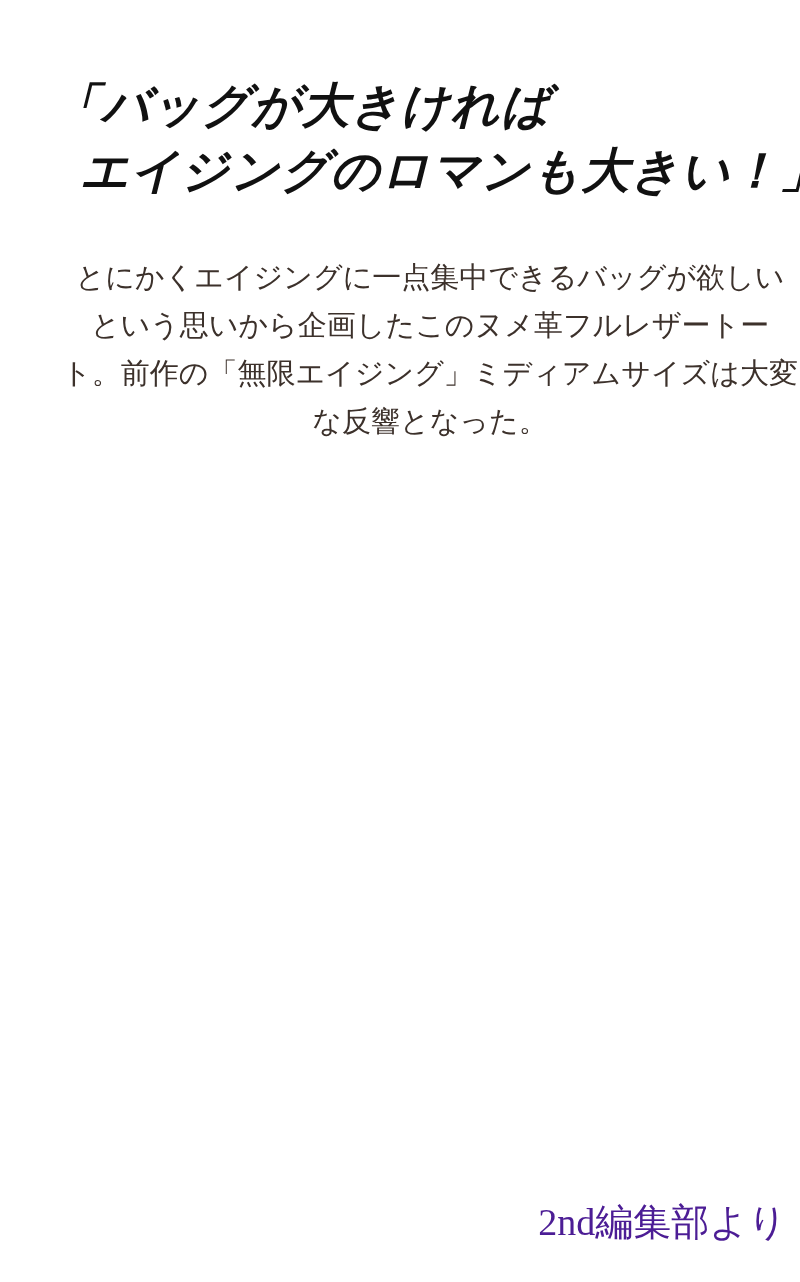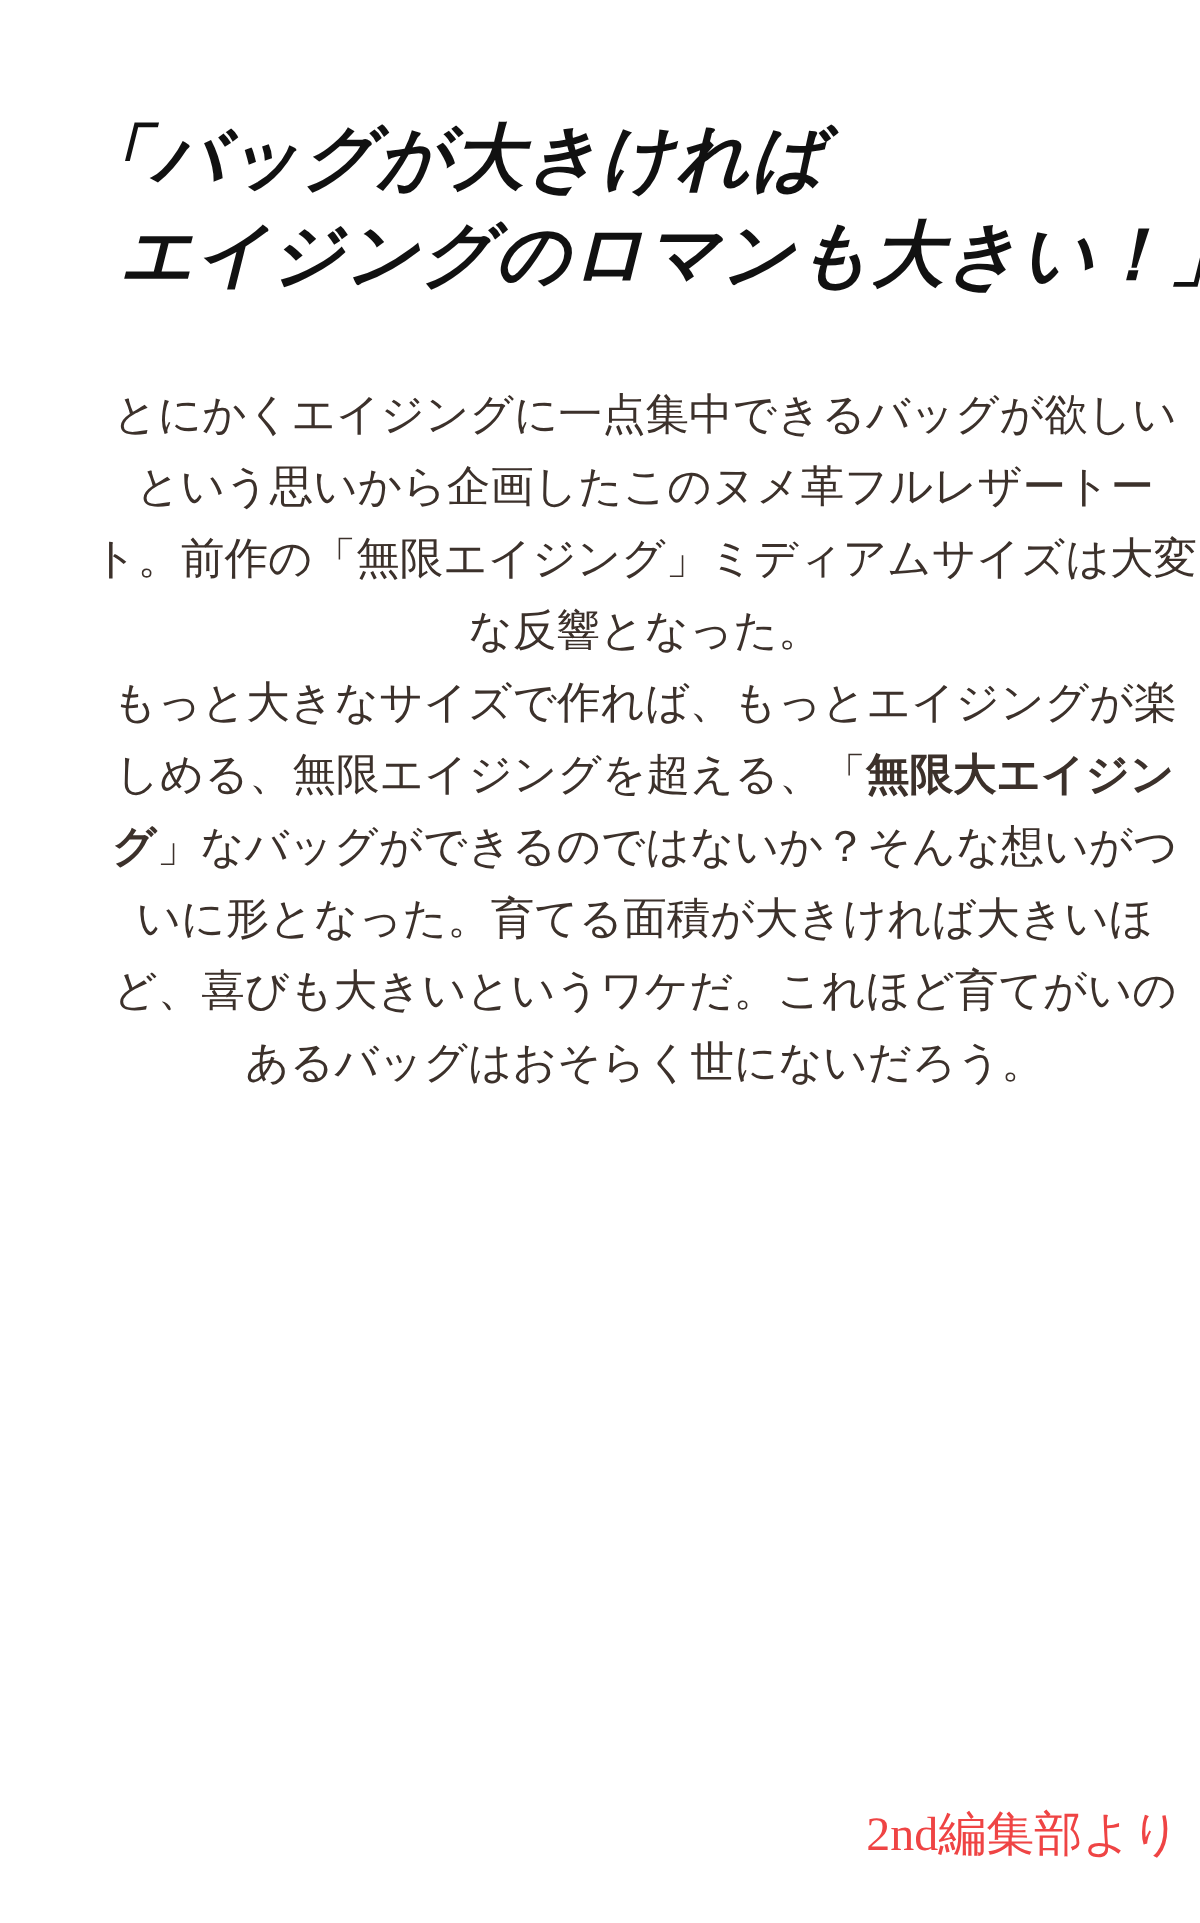"もっと大きなサイズで作れば、もっとエイジングが楽しめる、無限エイジングを超える、" p { html: <p><span>もっと大きなサイズで作れば、もっとエイジングが楽しめる、無限エイジングを超える、「</span><strong>無限大エイジング</strong><span>」なバッグができるのではないか？そんな想いがついに形となった。育てる面積が大きければ大きいほど、喜びも大きいというワケだ。これほど育てがいのあるバッグはおそらく世にないだろう。</span></p> -> none }
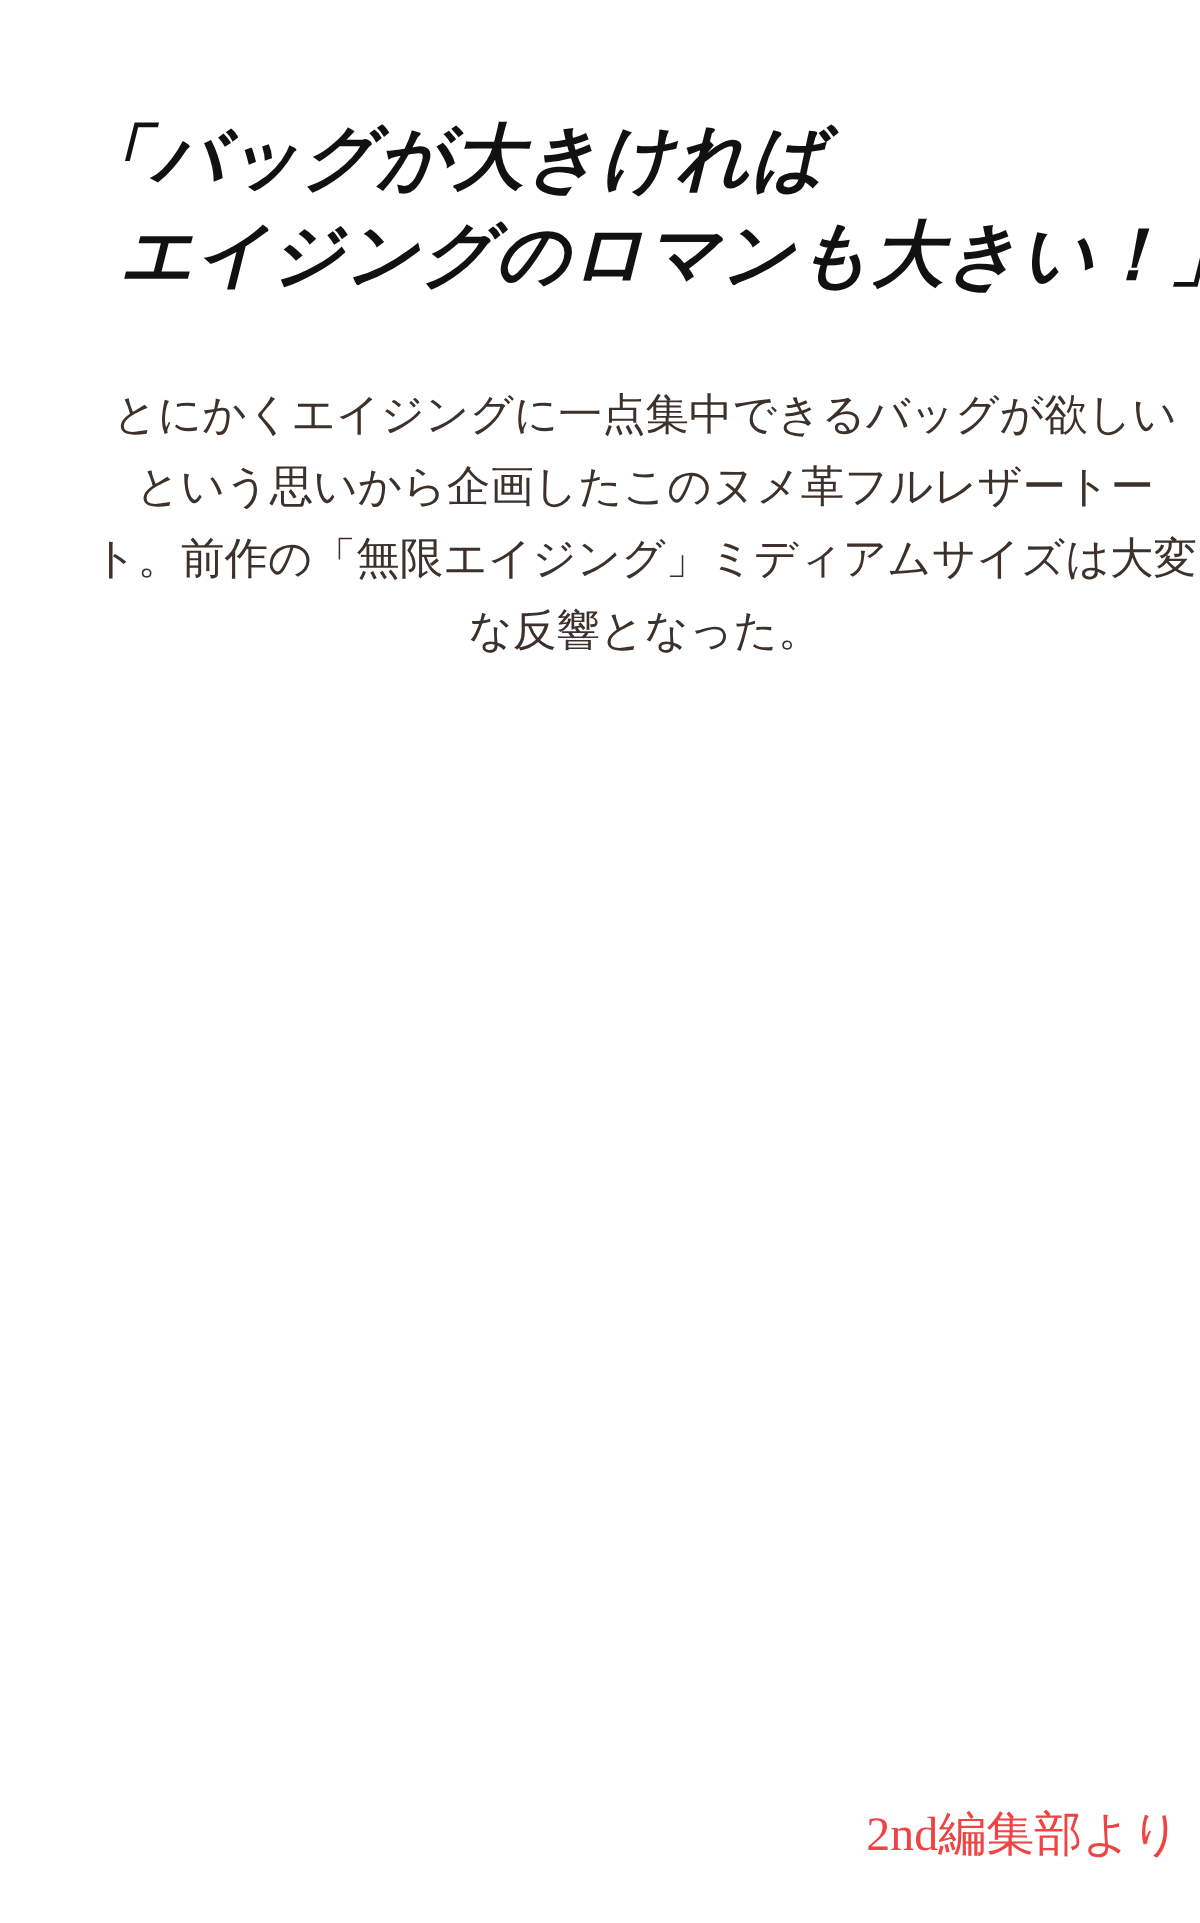"2nd編集部より" .signature { color: #ef4444 -> #4c1d95; font-size: 32px -> 38px }
